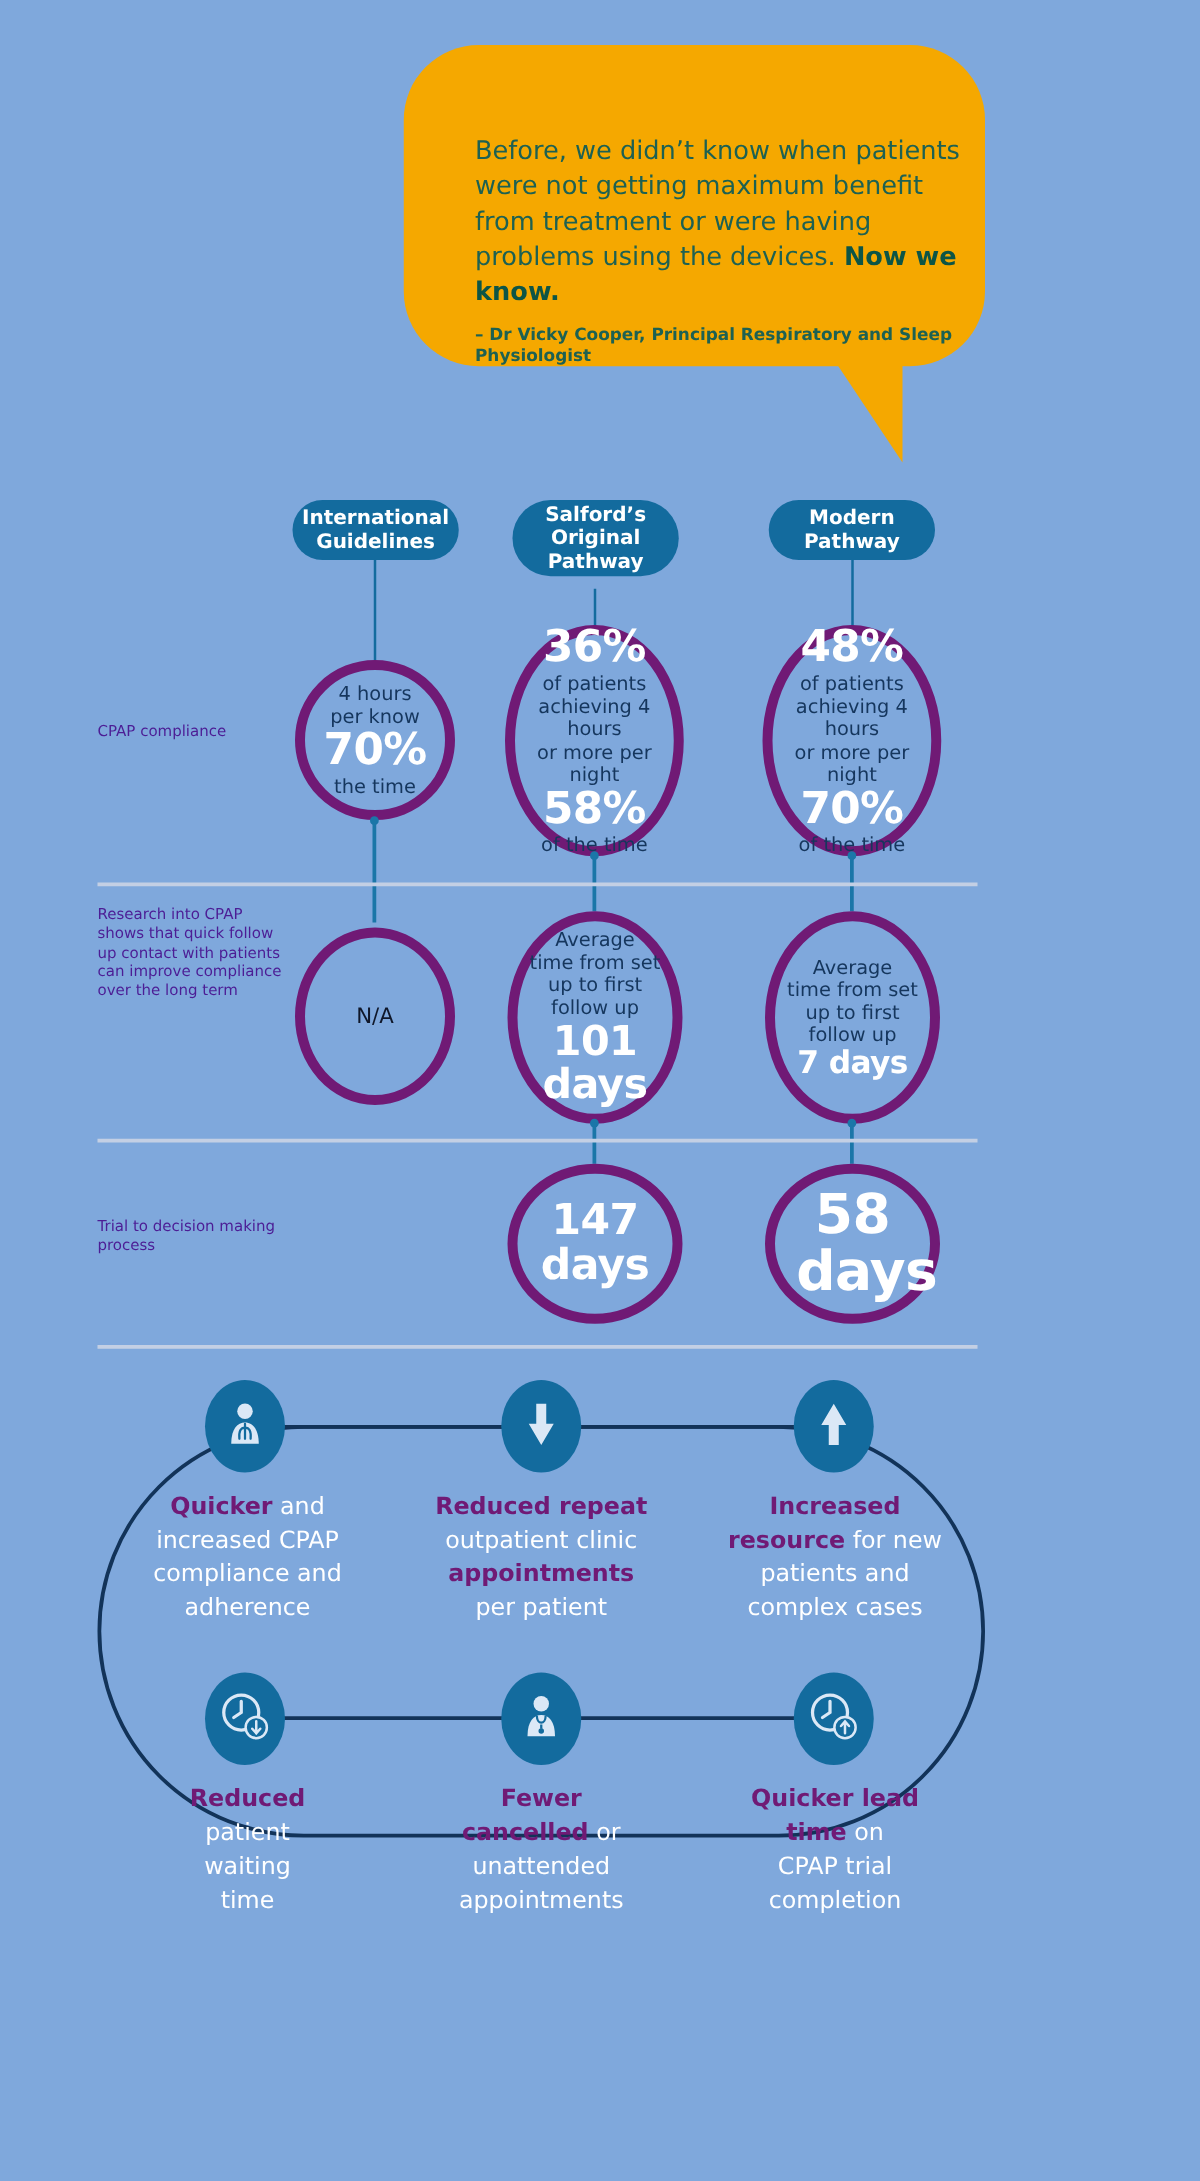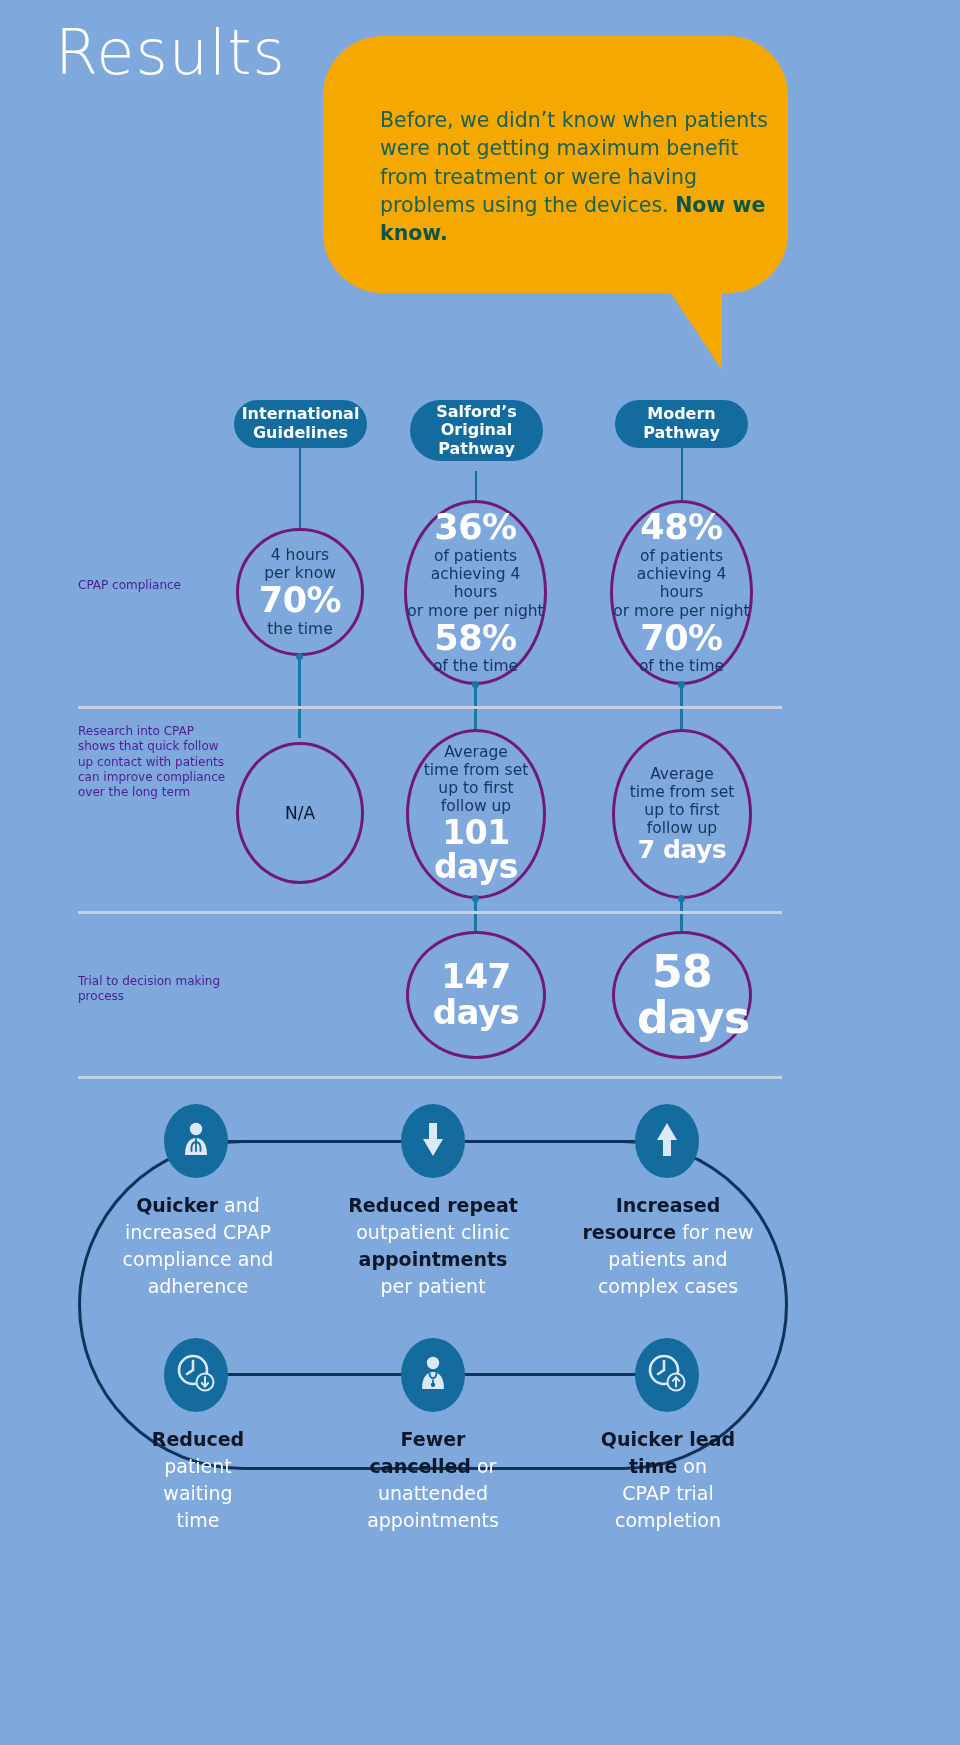"Results" div.results-title { html: <div>Results</div> -> none }
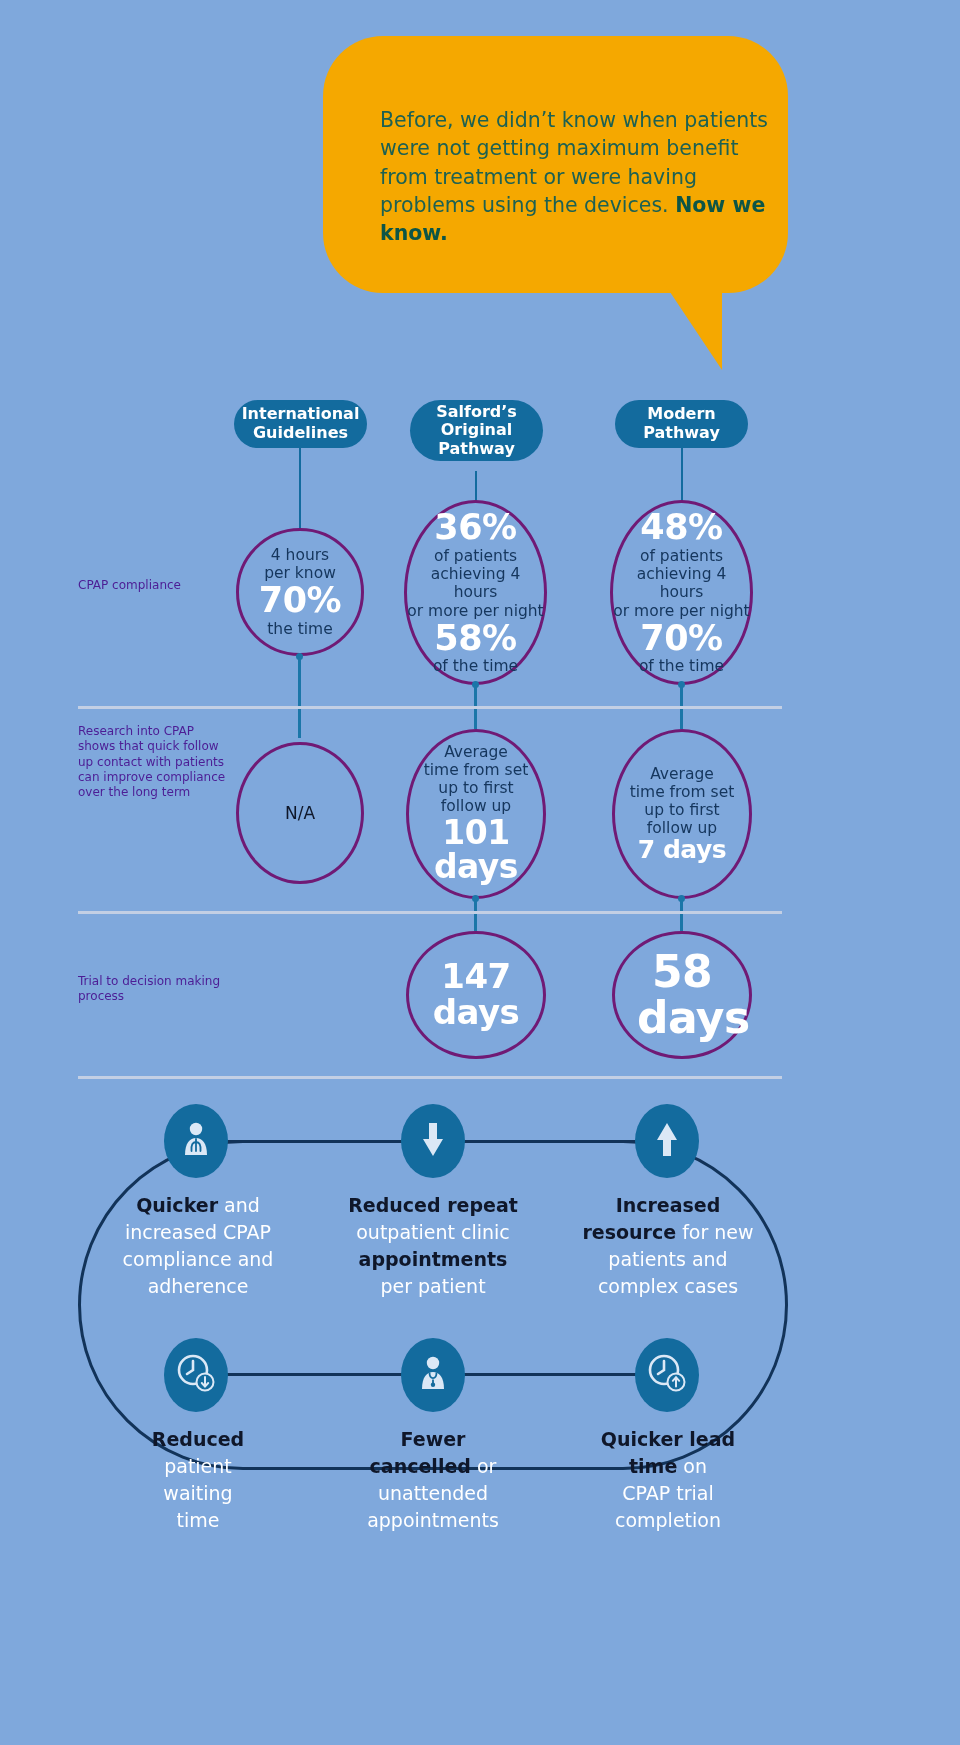"– Dr Vicky Cooper, Principal" div.bubble-attrib { html: none -> <div>– Dr Vicky Cooper, Principal Respiratory and Sleep Physiologist</div> }
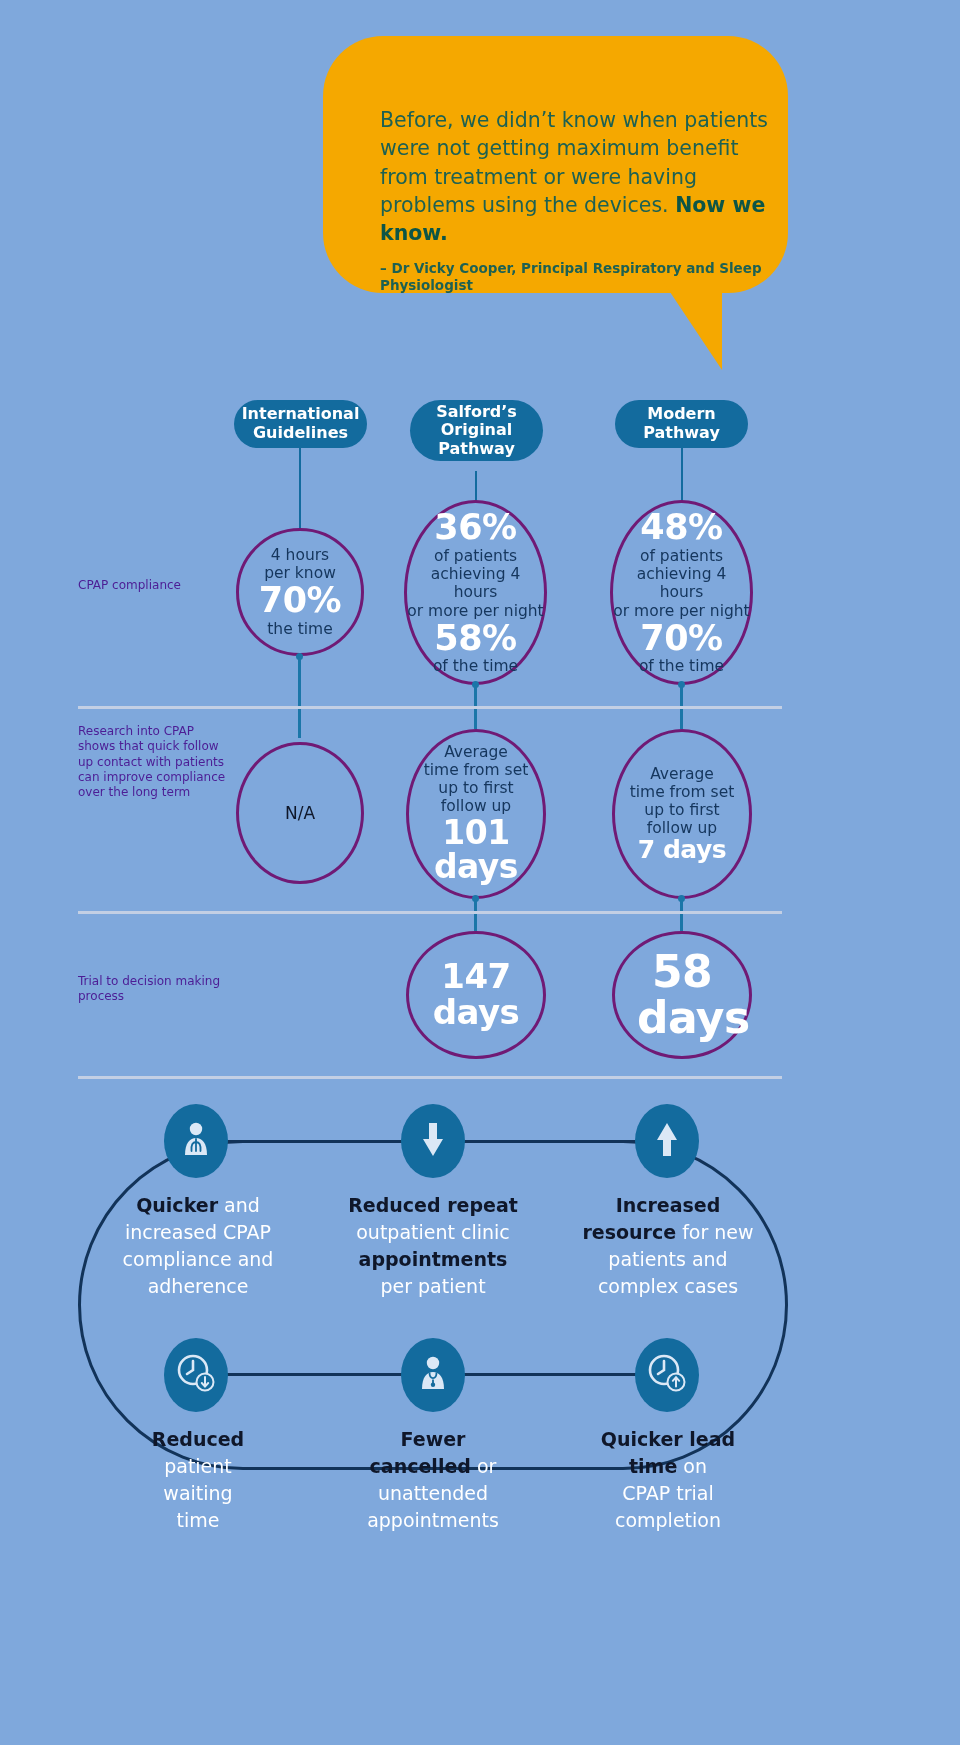"36%" .ellipse { border: 3px solid #701a75 -> 8px solid #701a75 }
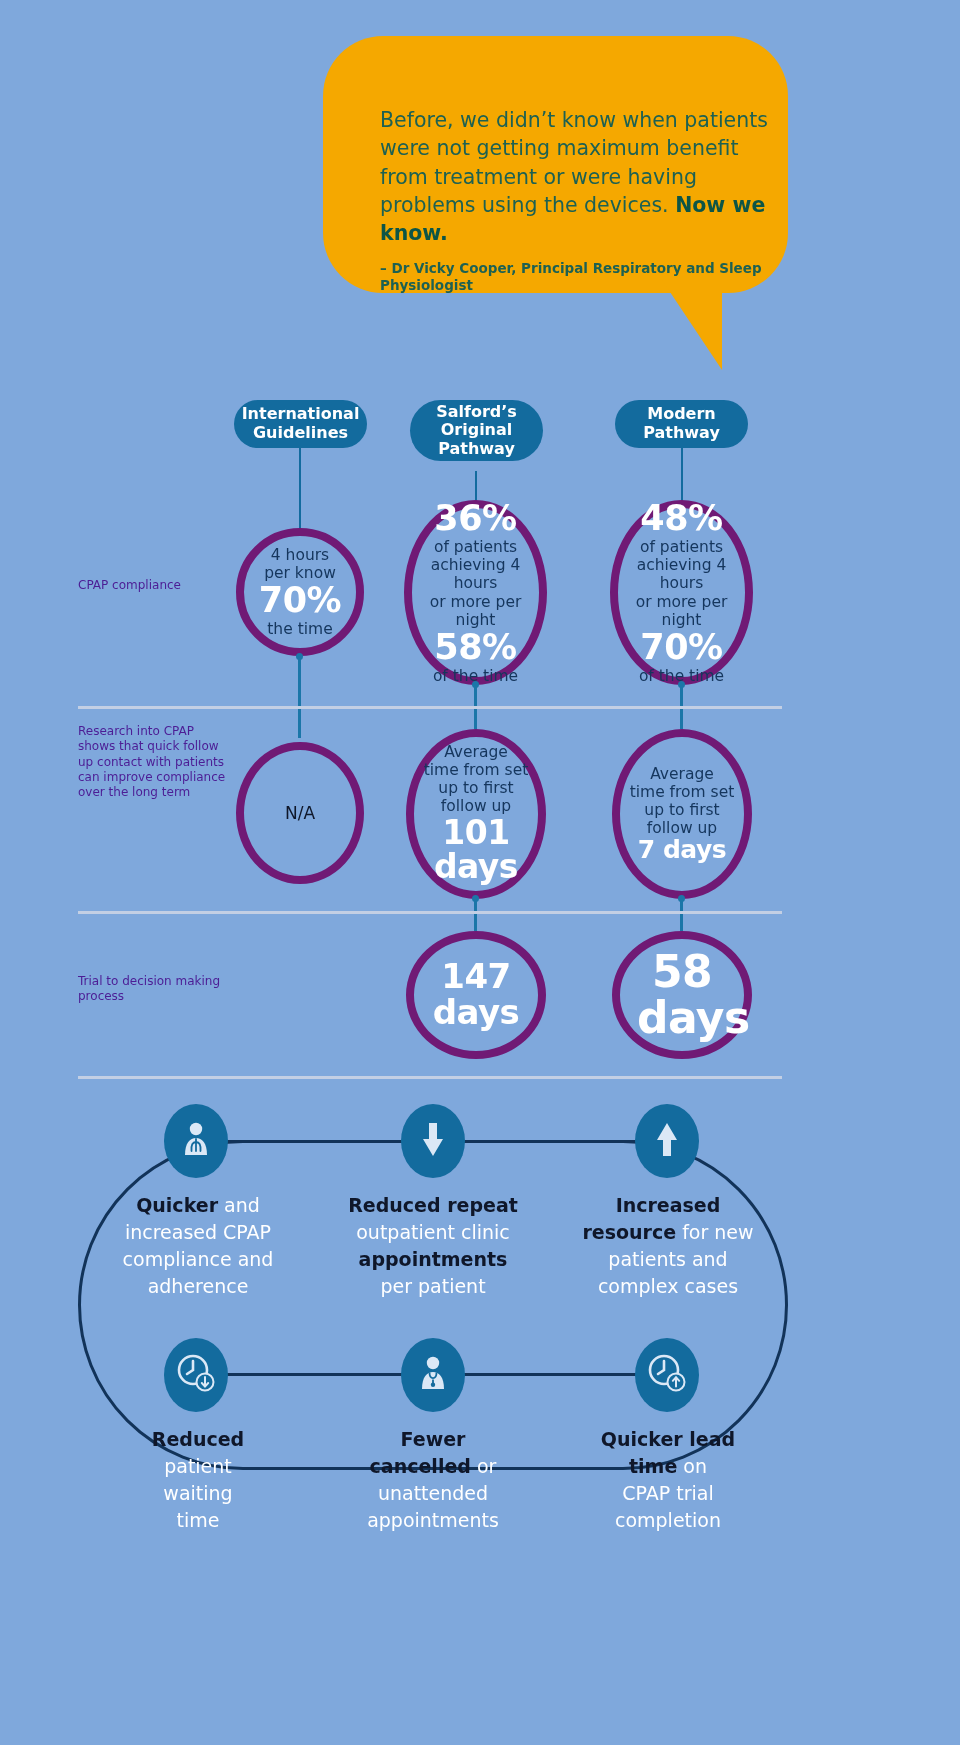"Quicker" .benefit-text b { color: #0f172a -> #701a75 }
